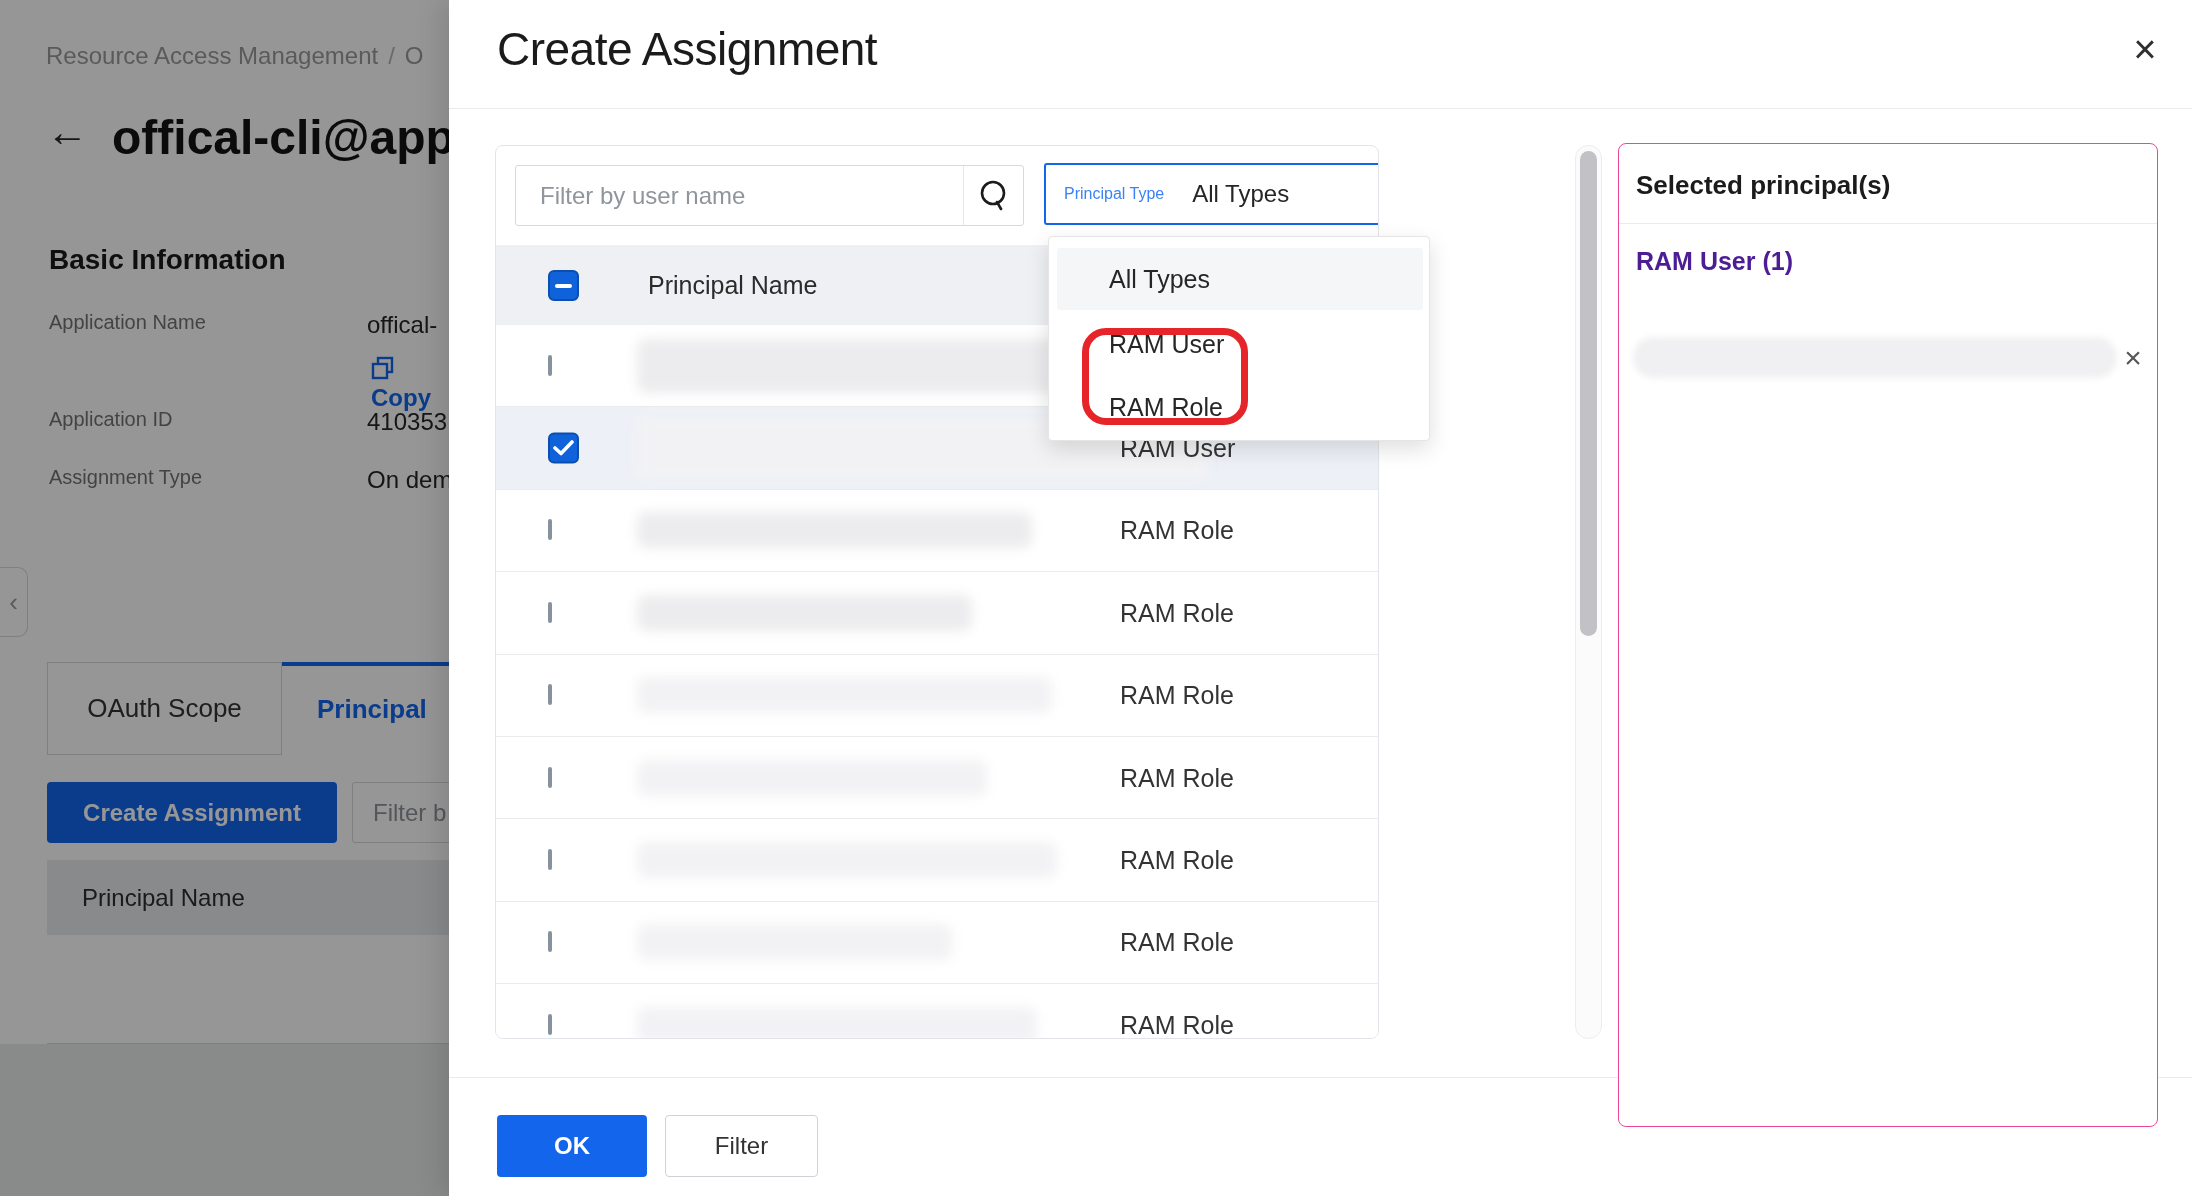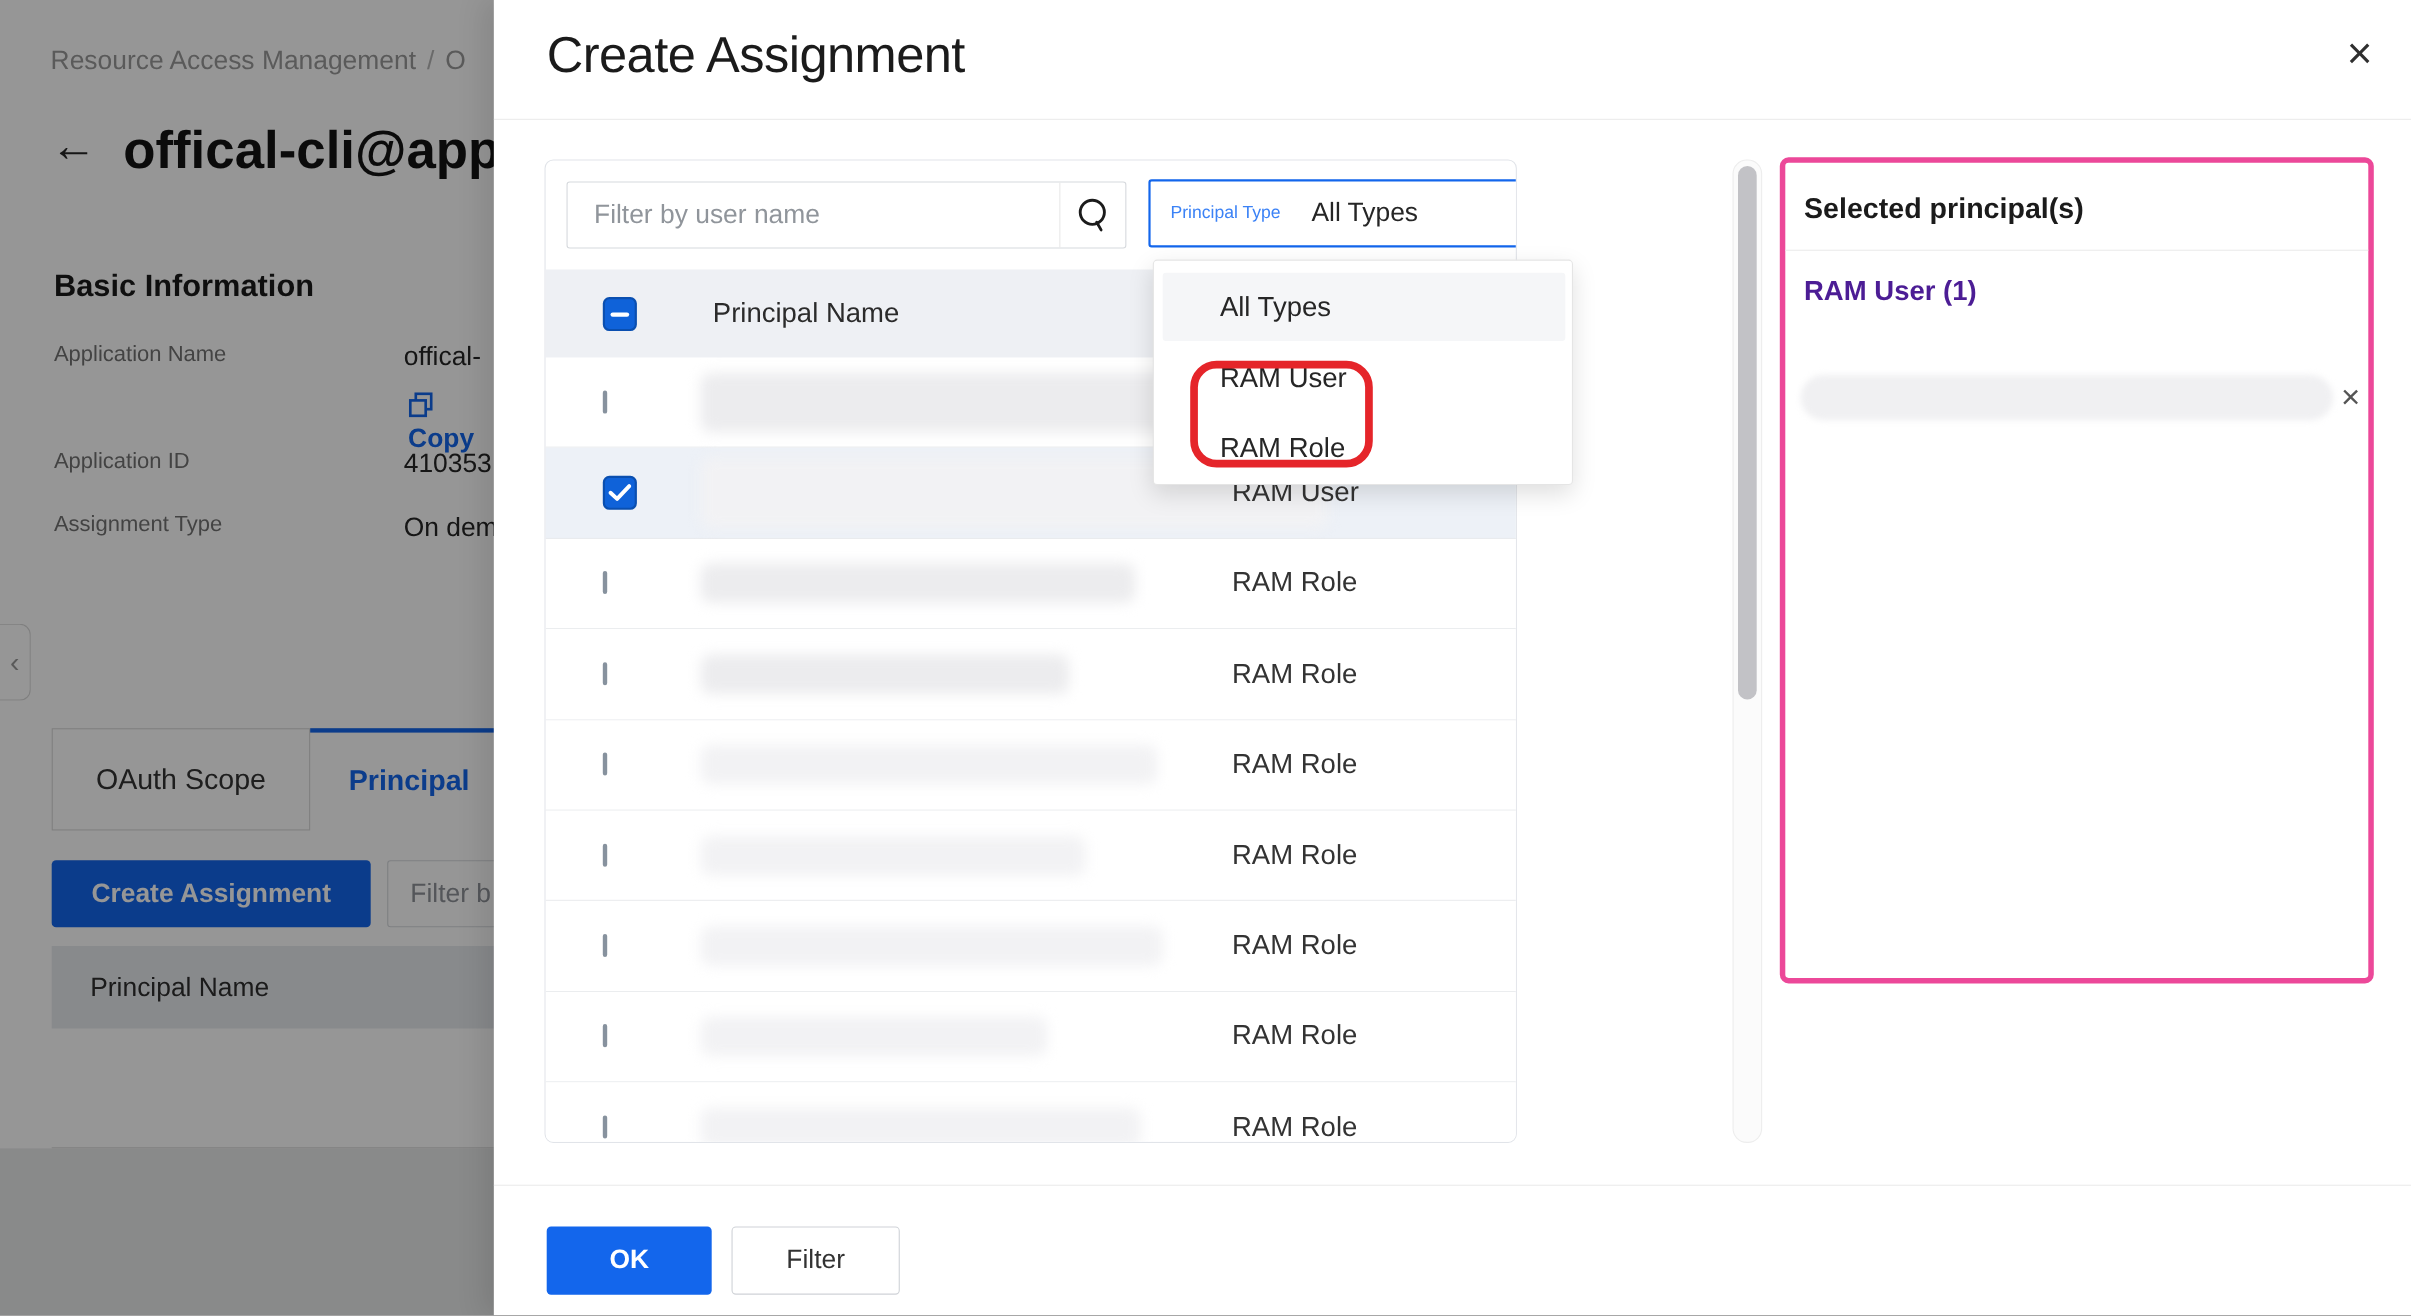"Selected principal(s)" .rpanel { border: 5px solid #ec4899 -> 1px solid #ec4899; height: 751px -> 984px }
